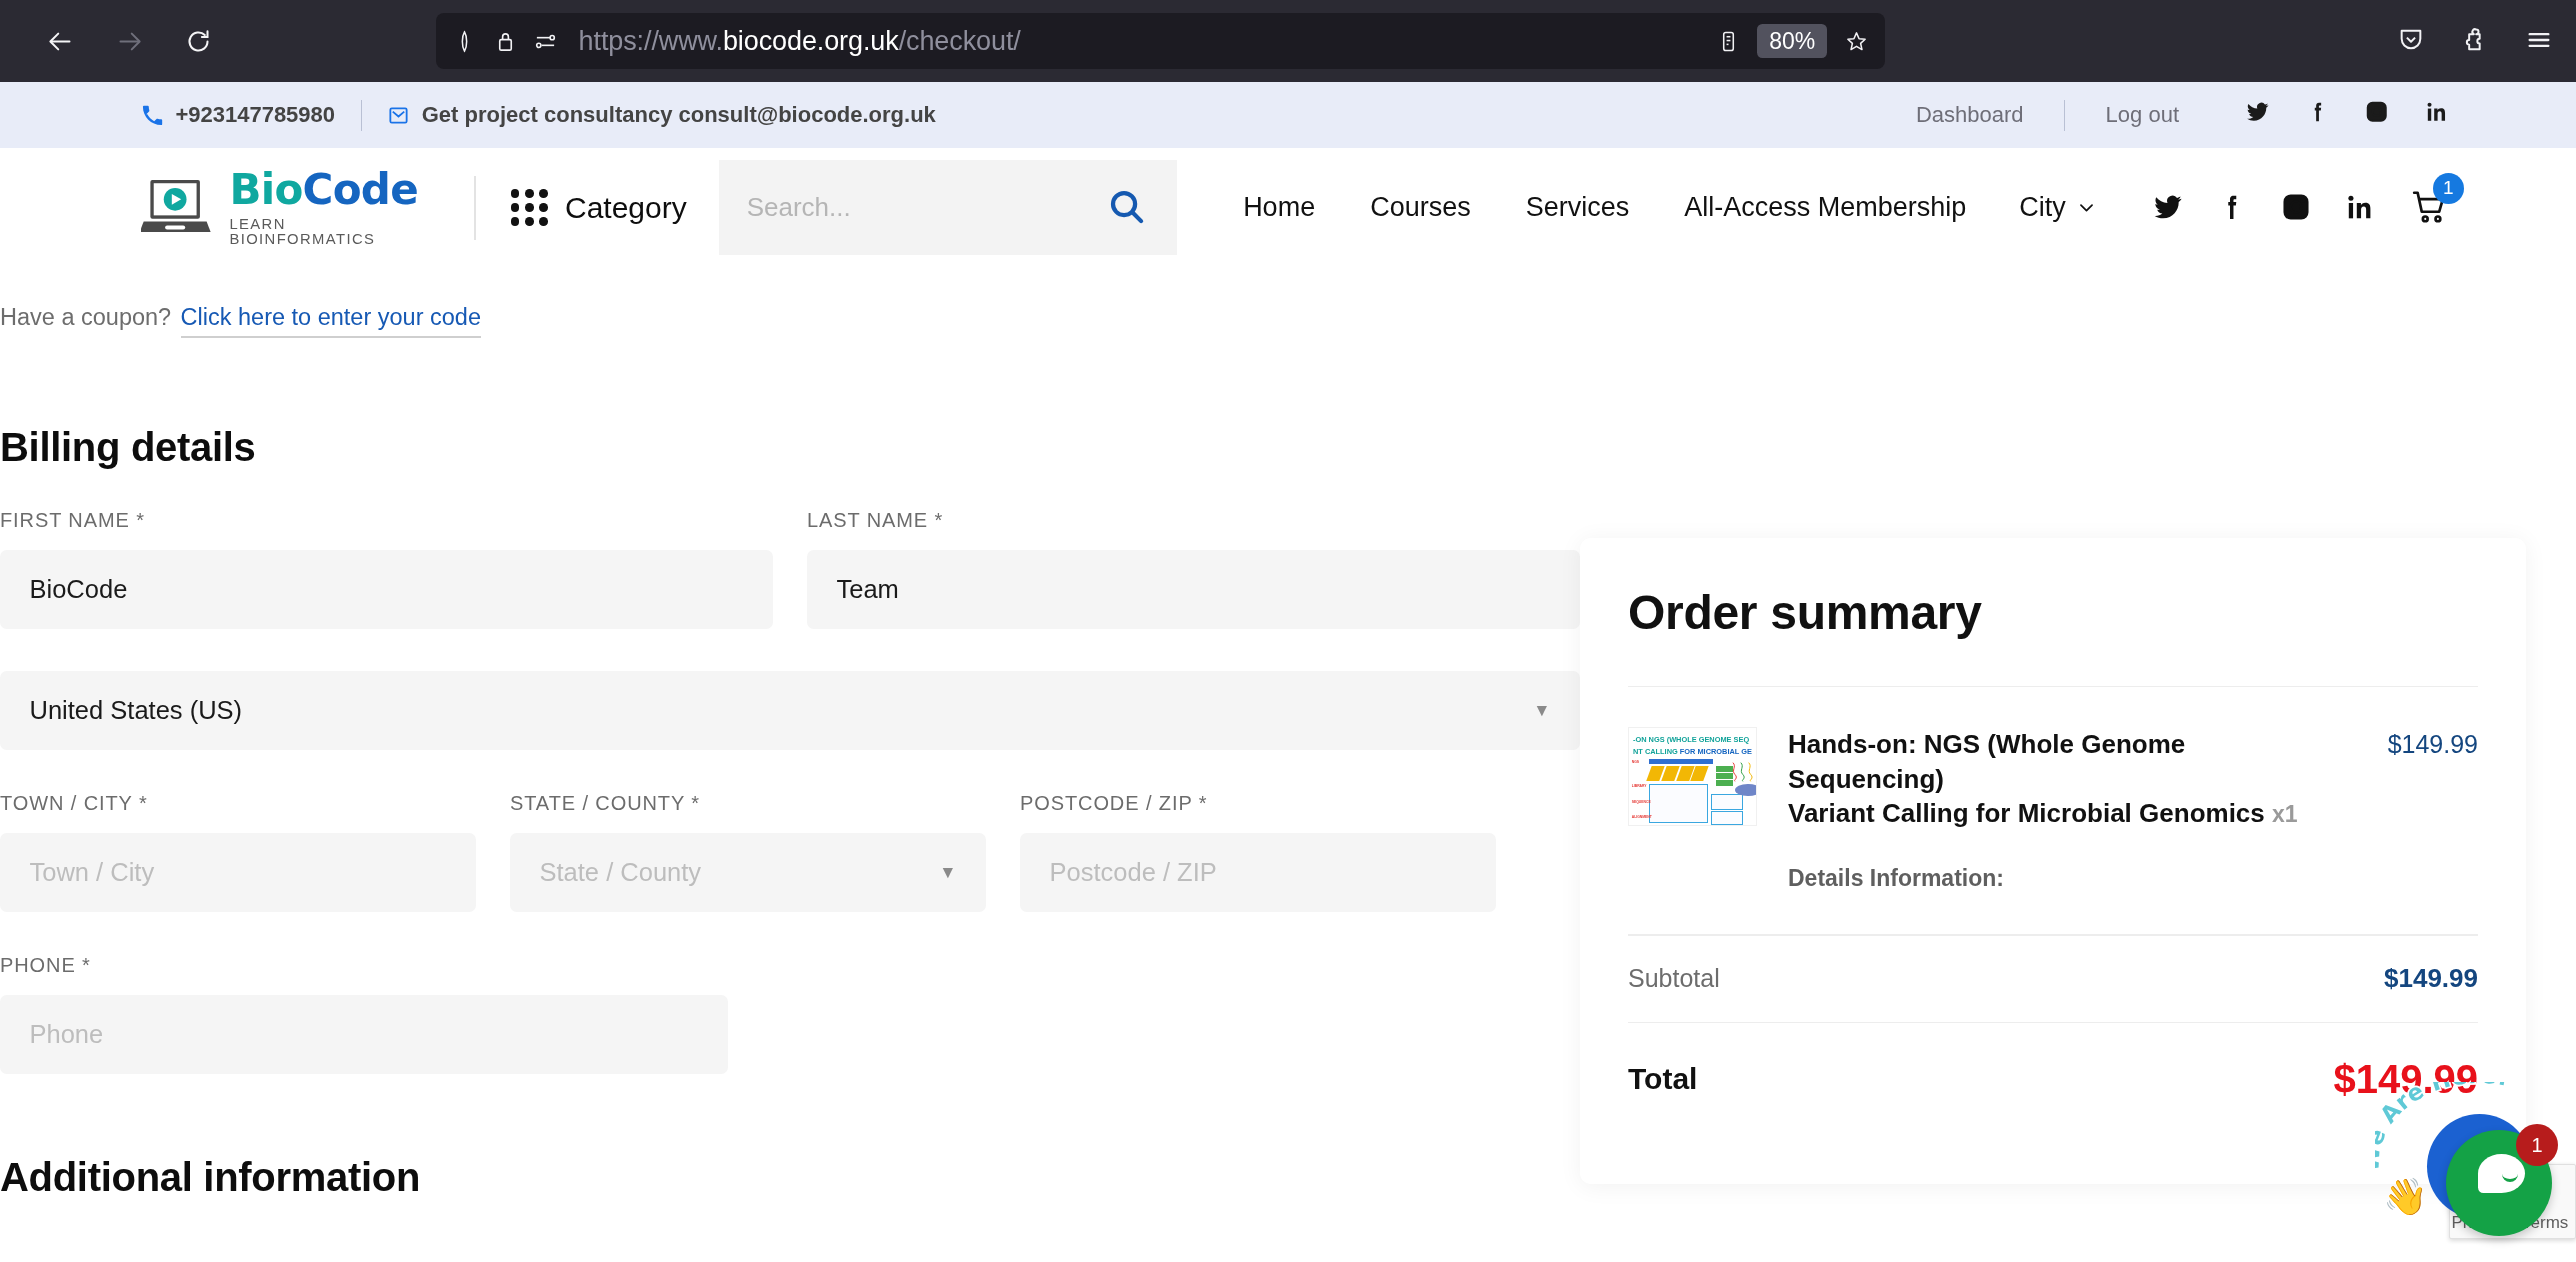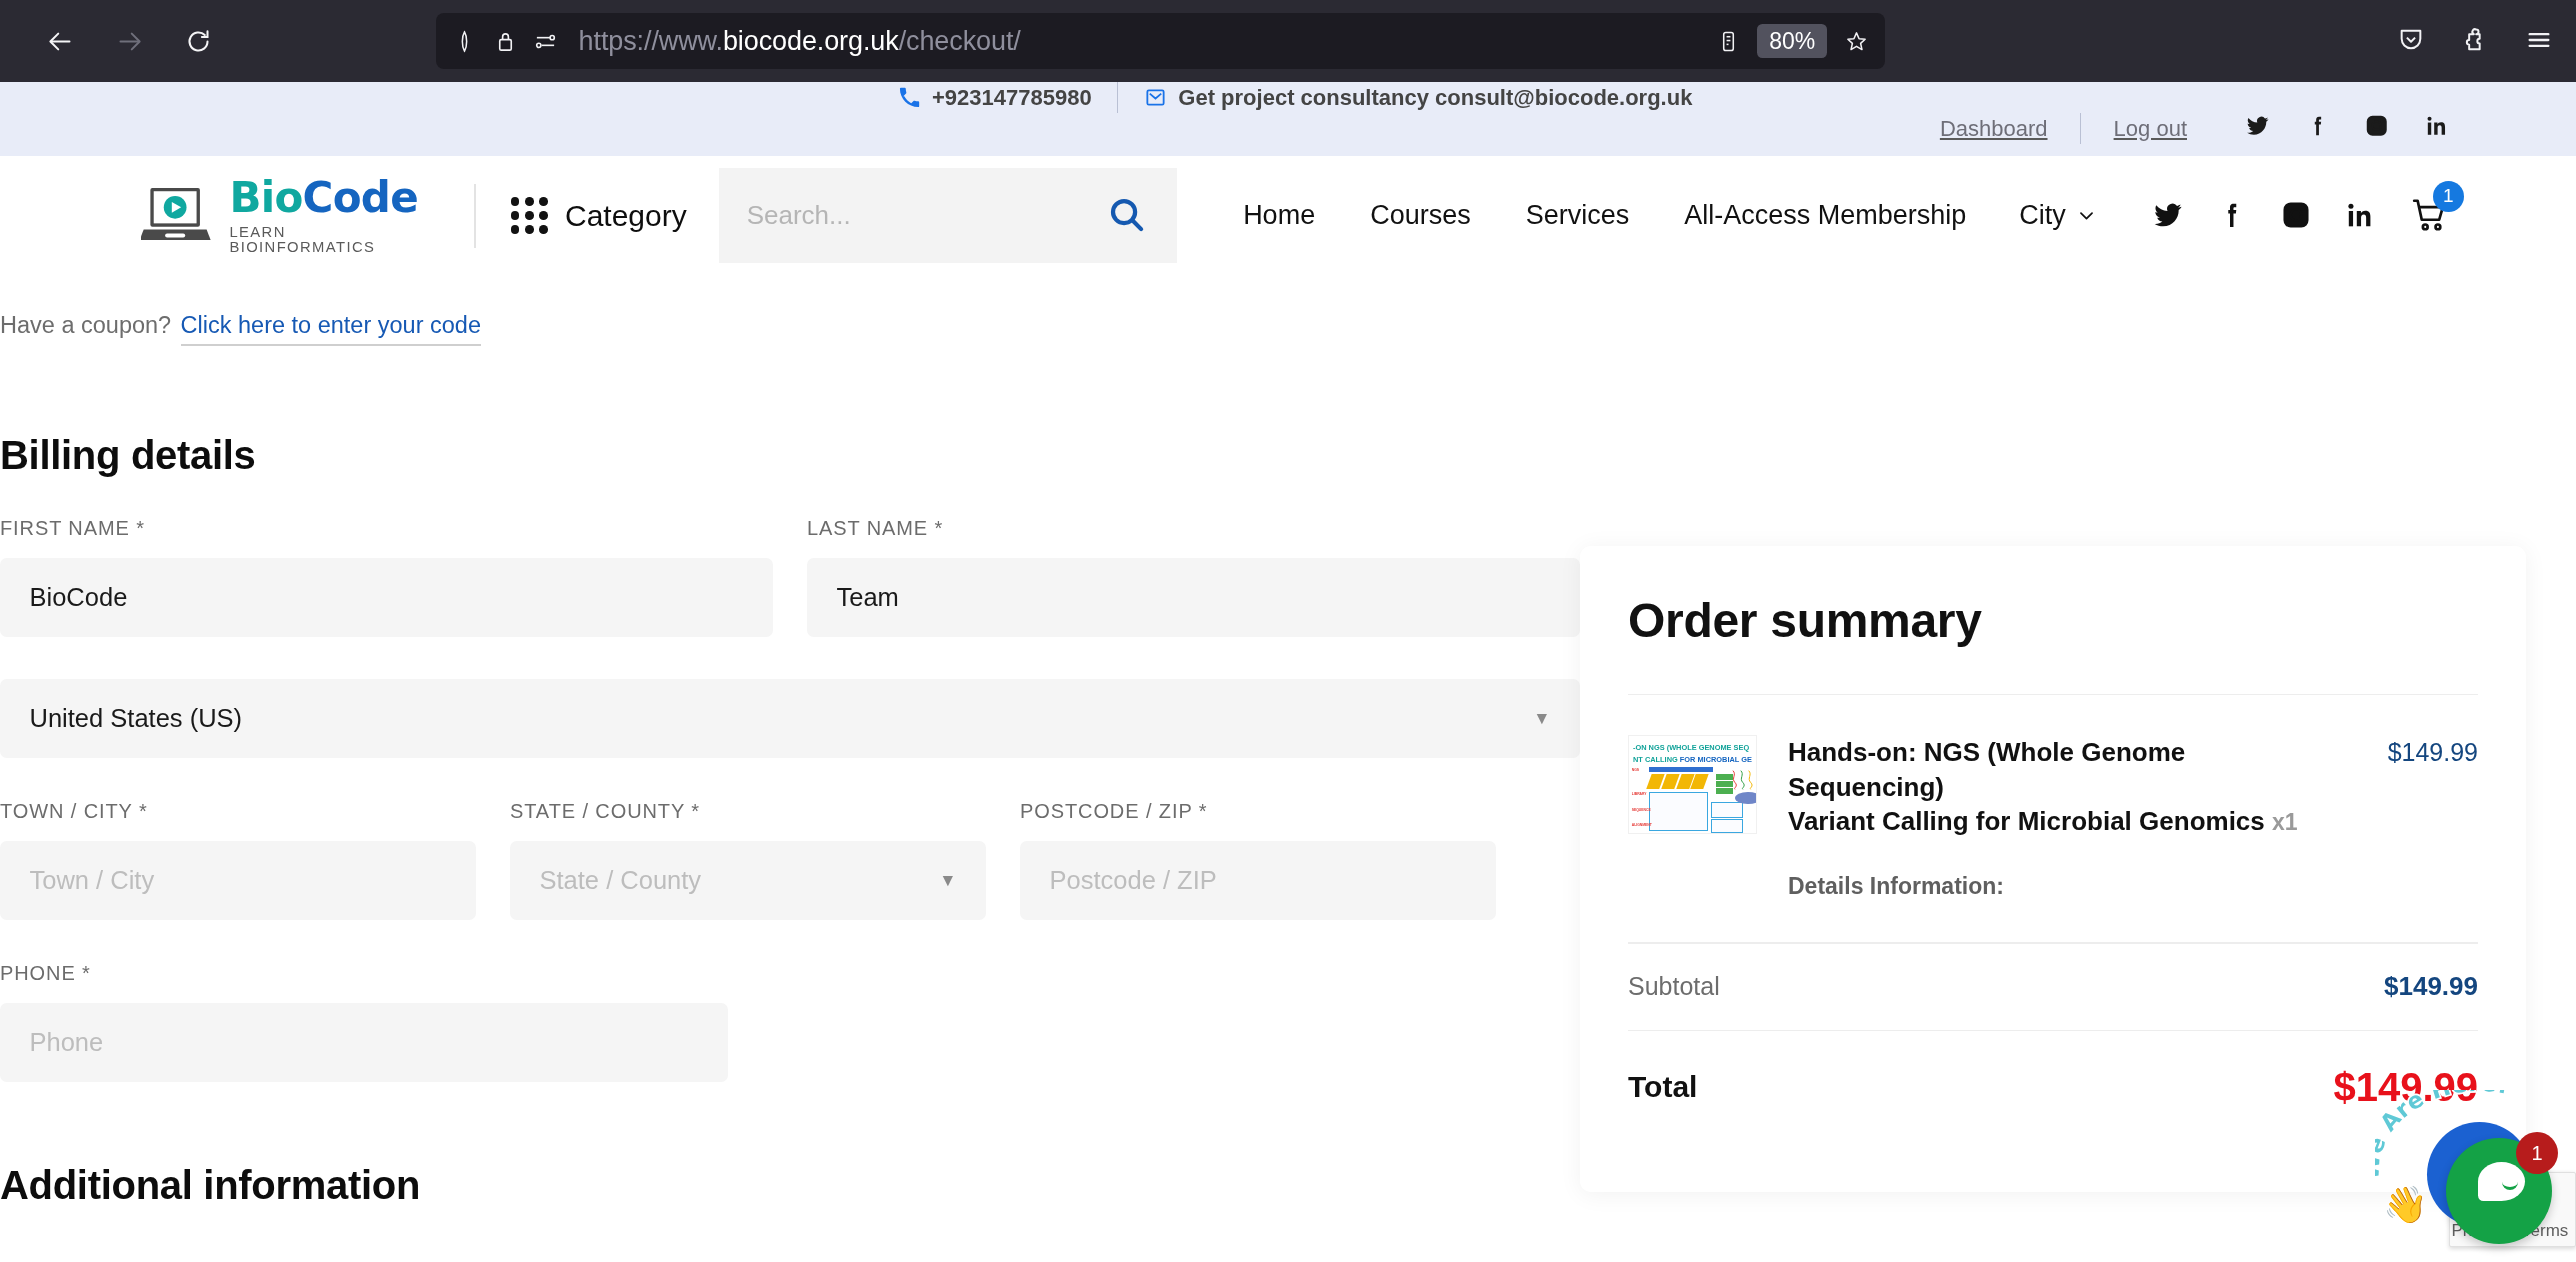"+923147785980" .utilbar { flex-direction: column -> none; height: 74px -> 66px }
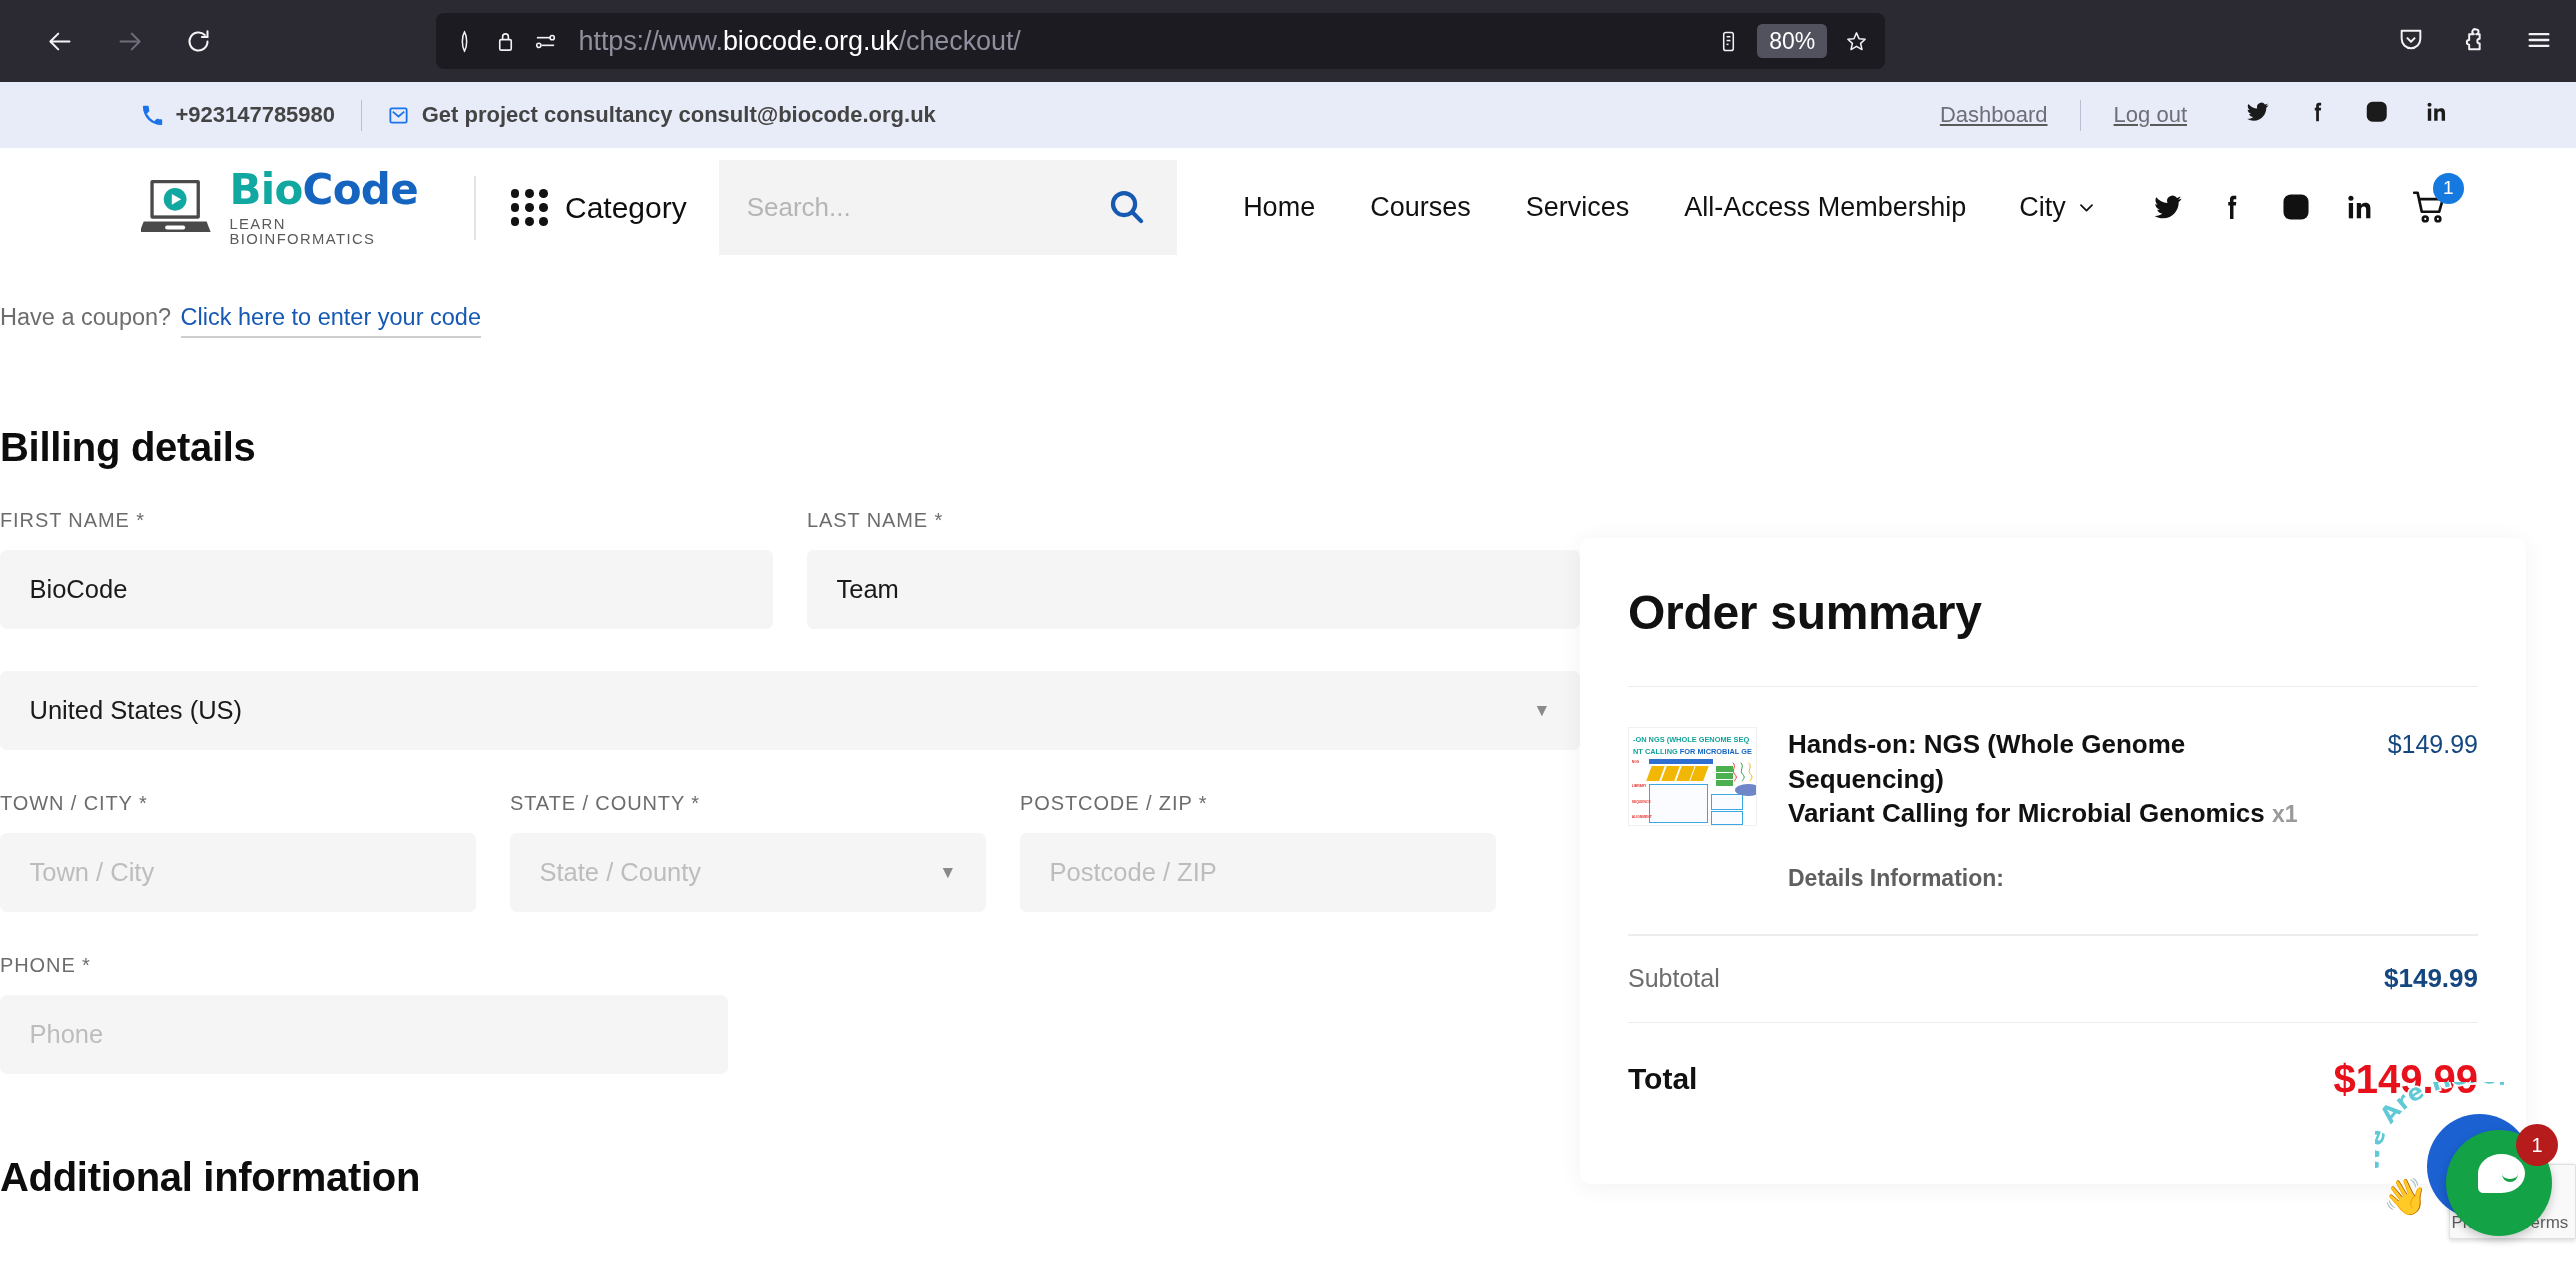"Dashboard" .utilbar-right { gap: 4px -> 12px; text-decoration: underline -> none }
